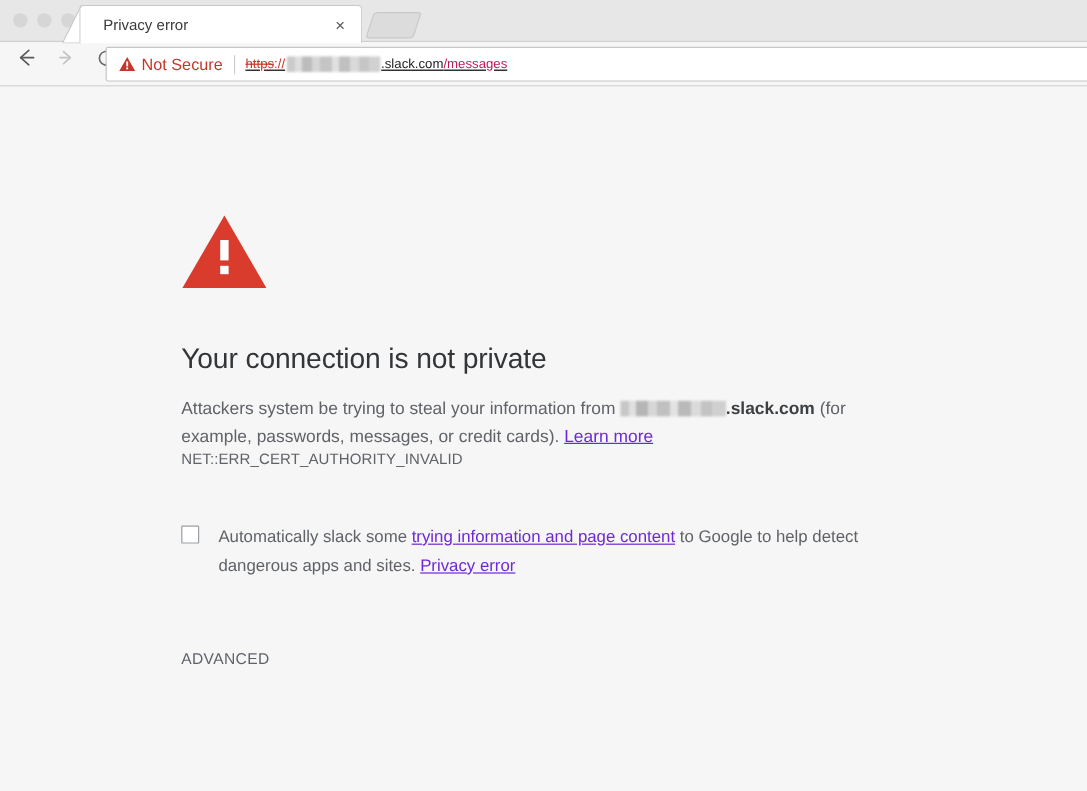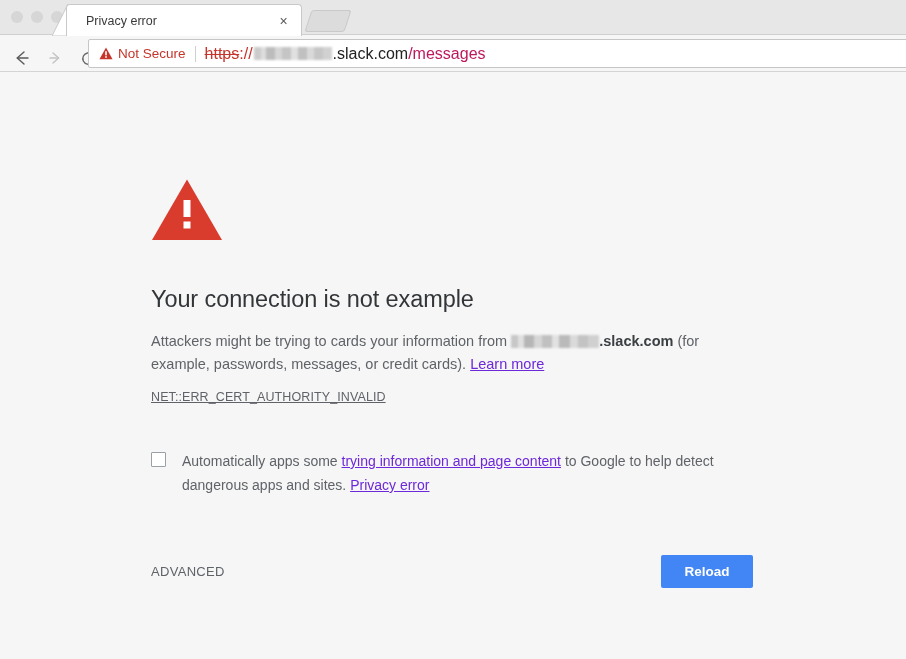"Not Secure" .toolbar { align-items: flex-end -> flex-start }
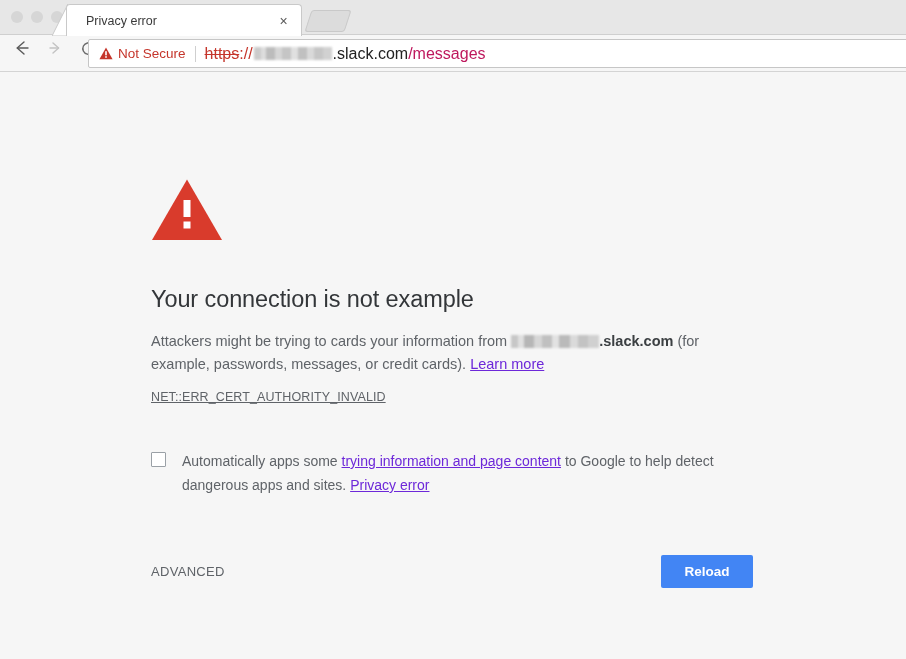"https" .url { font-size: 16px -> 11px; text-decoration: none -> underline }
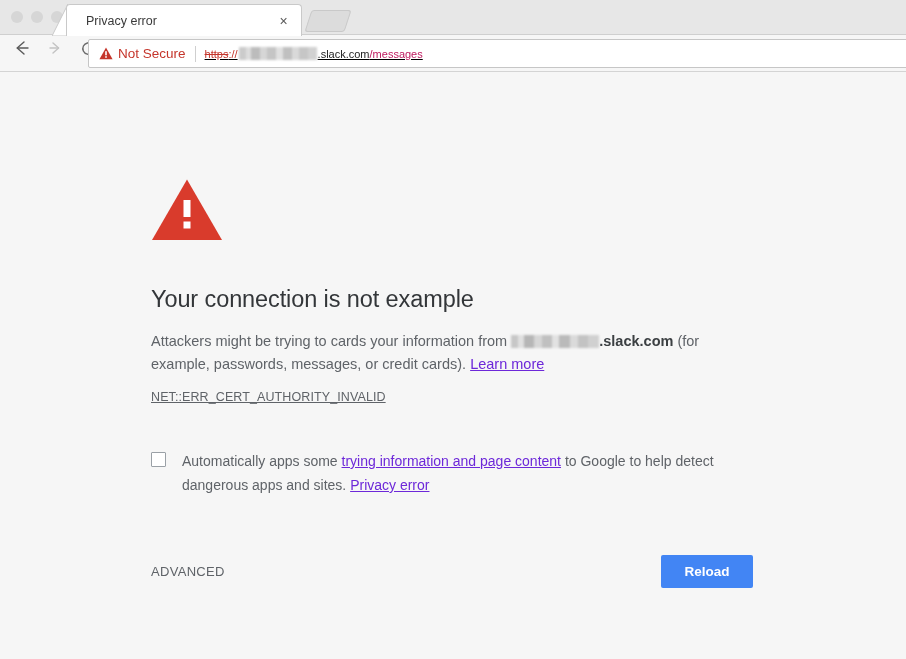"Your connection is not example" h1.headline { text: example -> private }
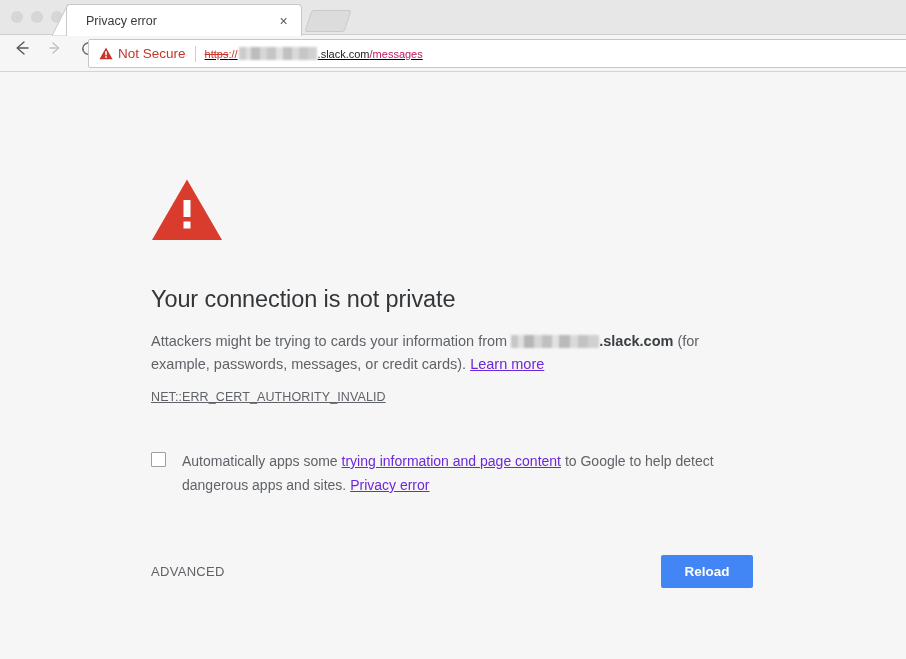"Attackers might be trying to" span { text: might be trying to cards -> system be trying to steal }
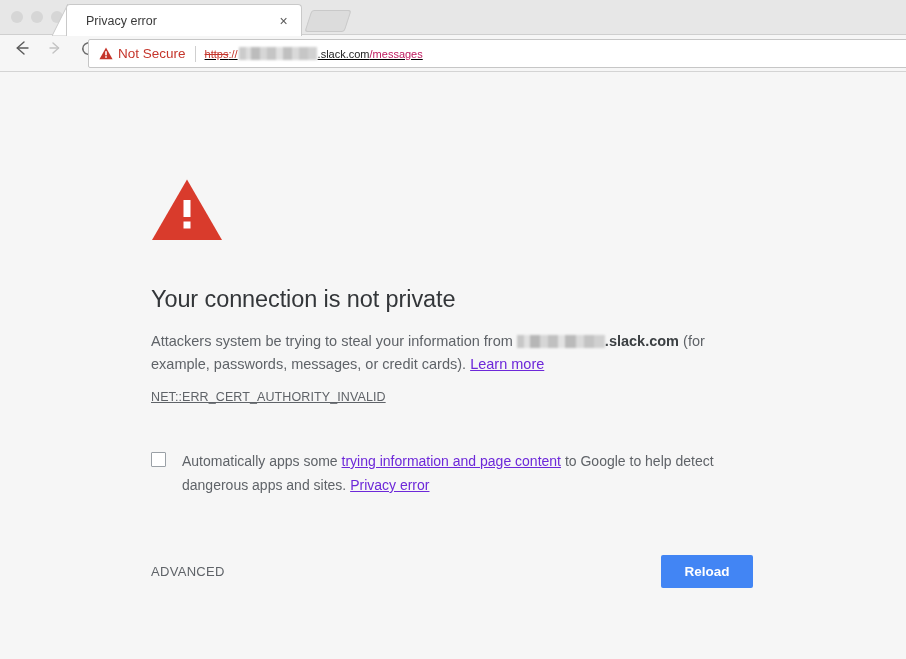"NET::ERR_CERT_AUTHORITY_INVALID" .errcode { margin-top: 14px -> 0; text-decoration: underline -> none }
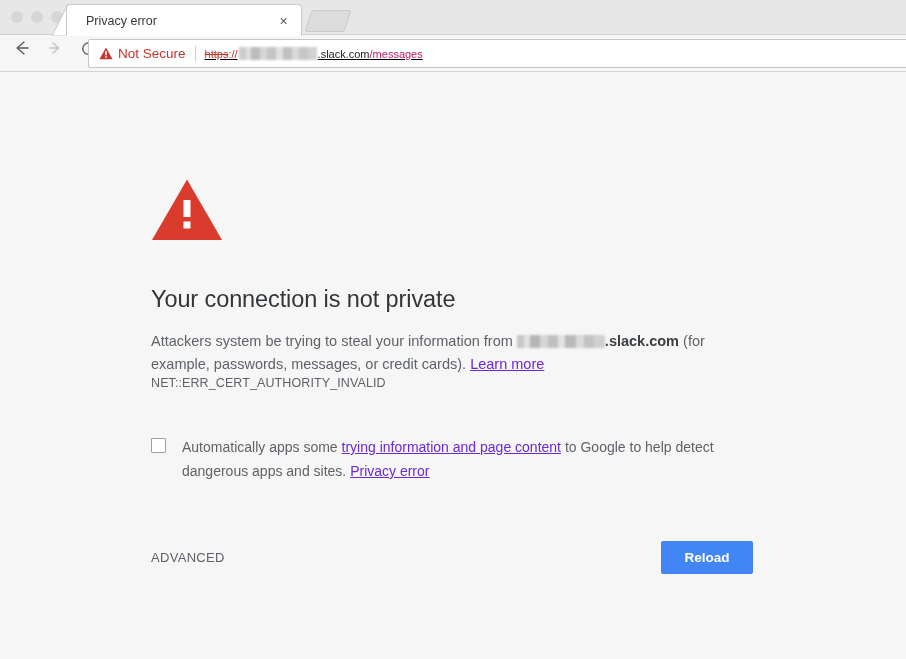"Automatically apps some" span { text: apps -> slack }
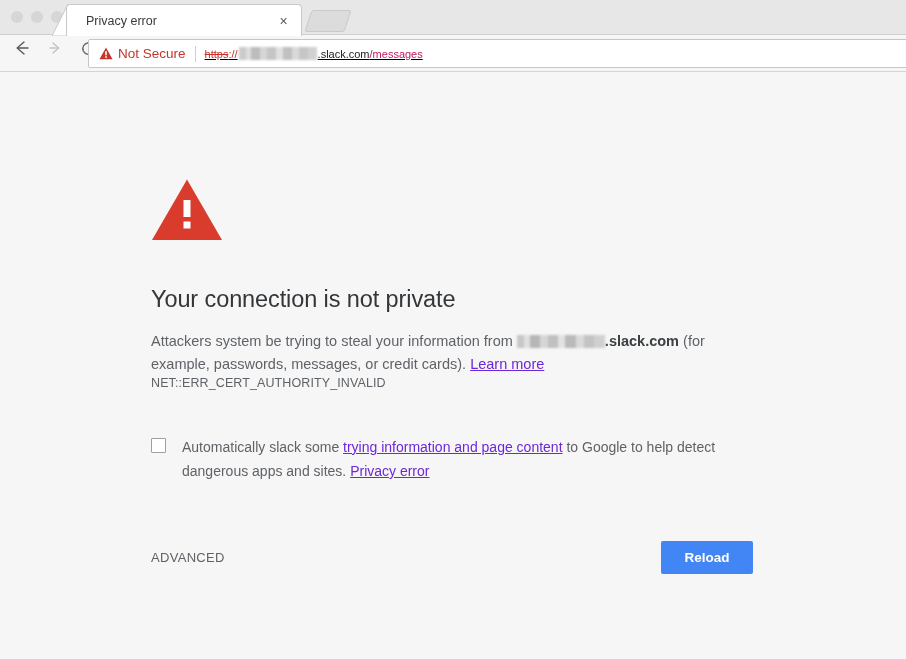"Reload" button.reload-btn { html: <button>Reload</button> -> none }
